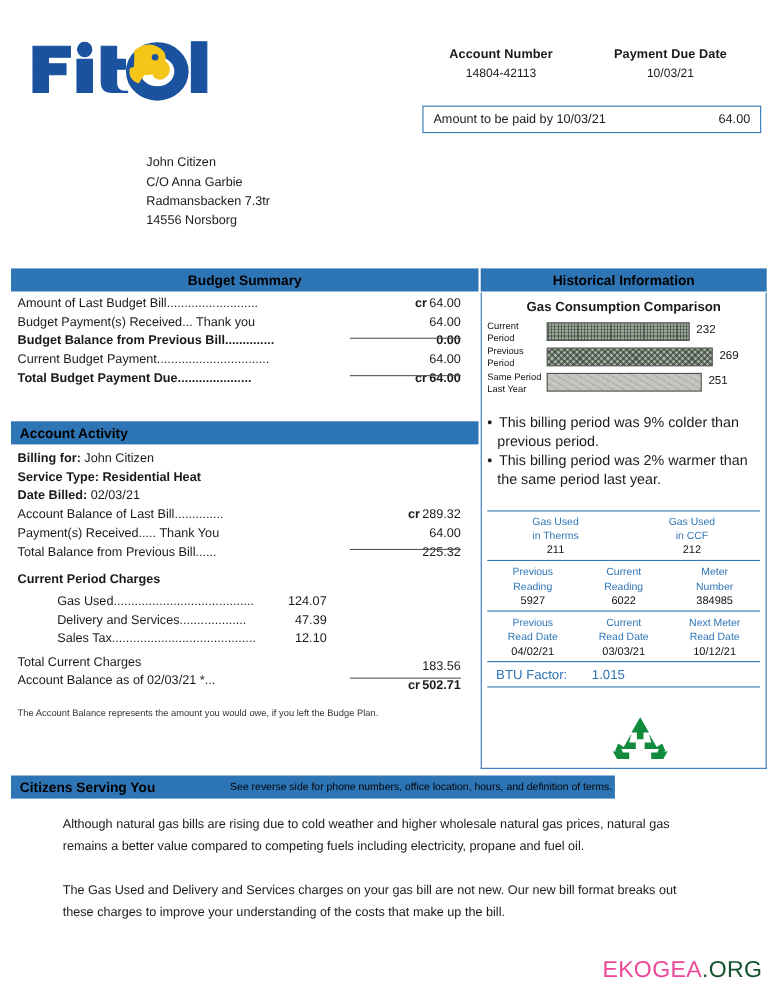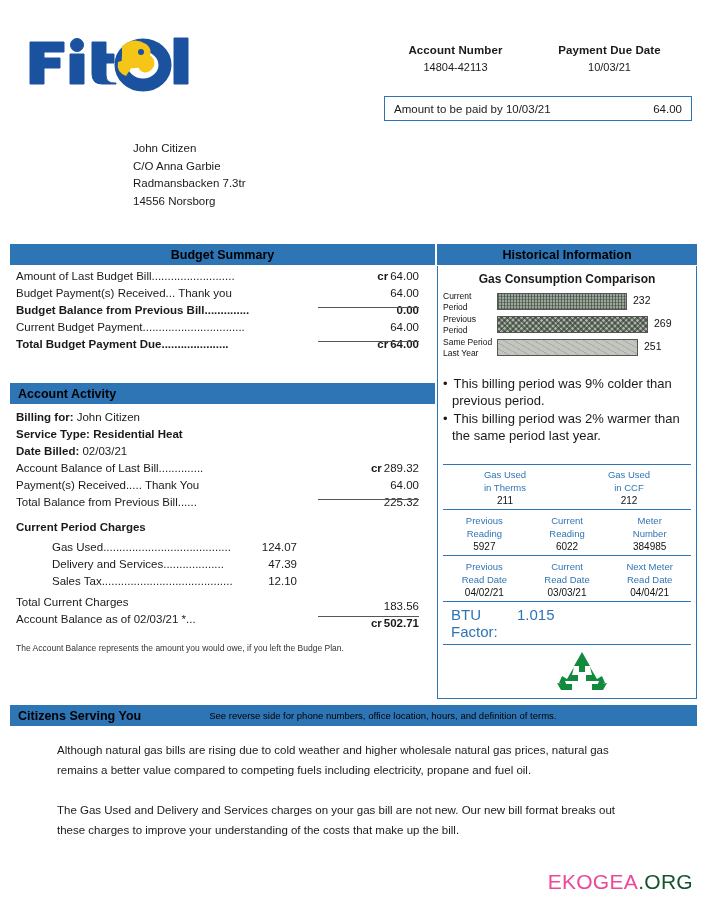"04/04/21" div.dval { text: 04/04/21 -> 10/12/21 }
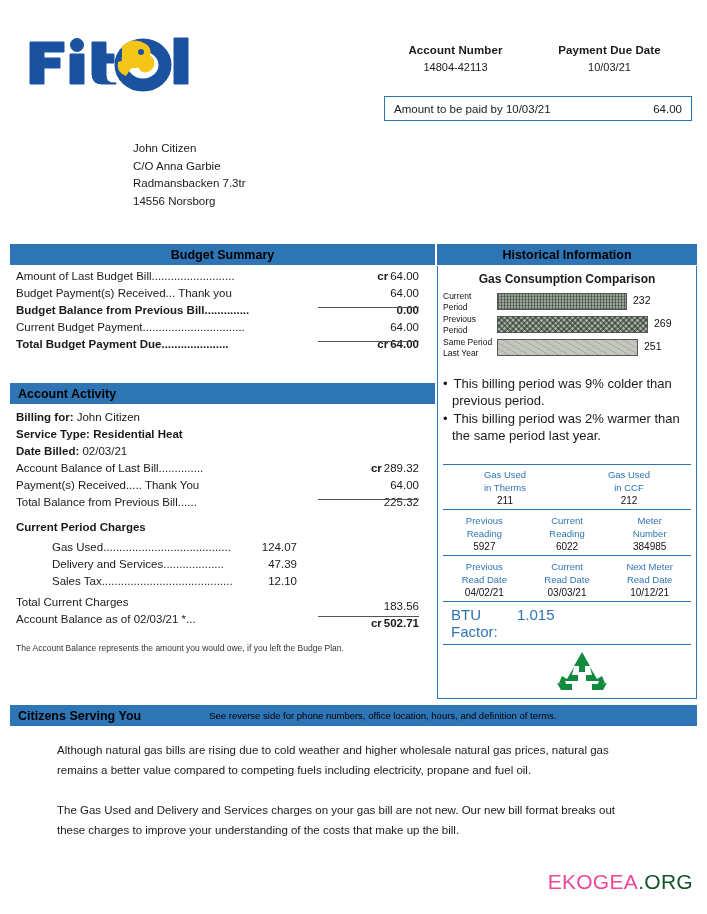"BTU Factor:" .btu { font-size: 15px -> 12px; gap: none -> 21px }
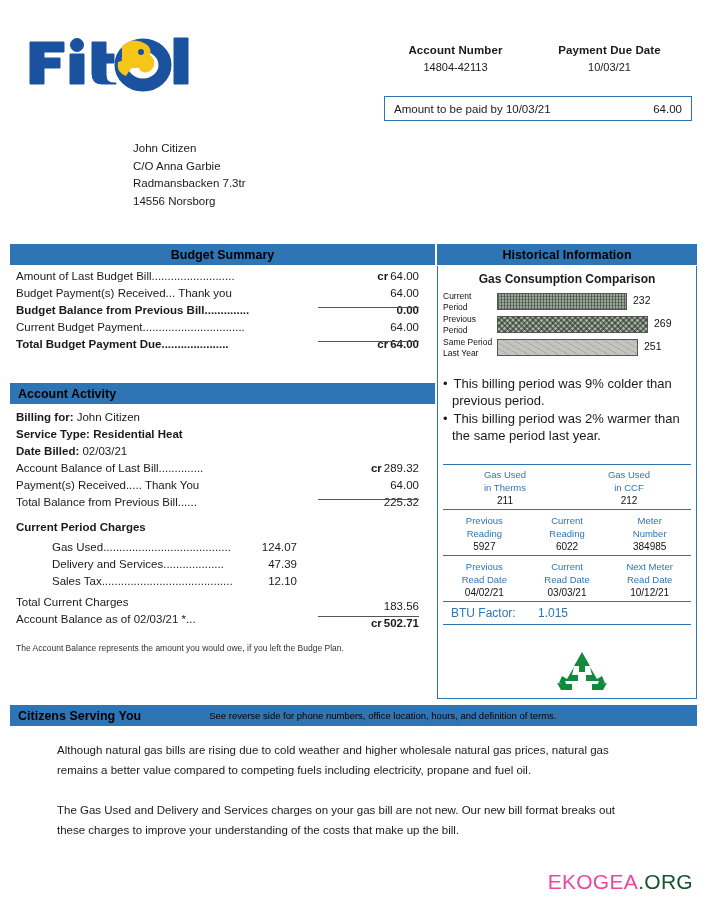"Citizens Serving You" #band-citizens { width: 687px -> 549px }
